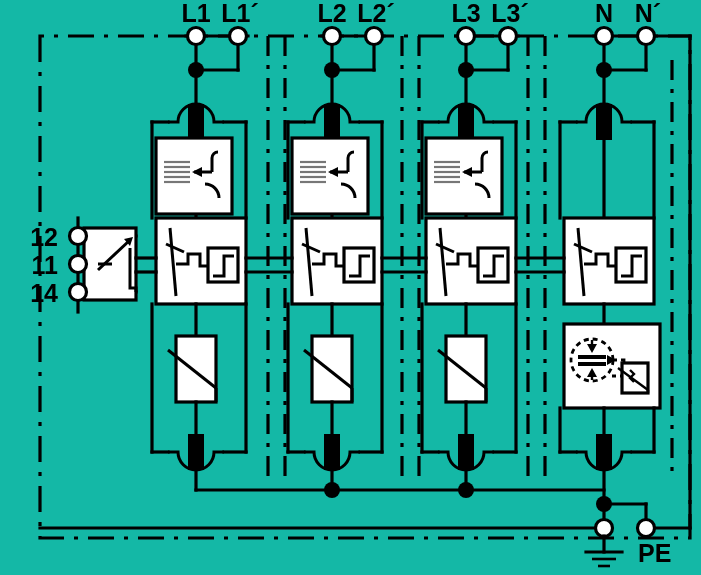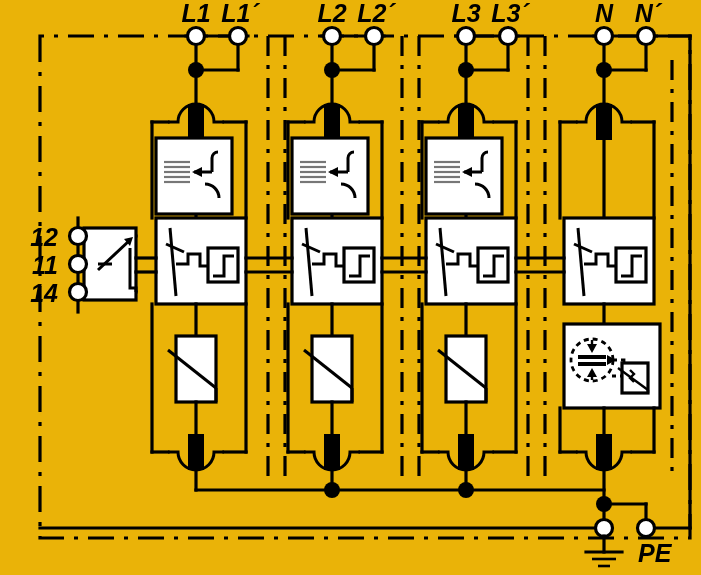"L1" #diagram-root { background: #eab308 -> #14b8a6; font-style: italic -> none }
